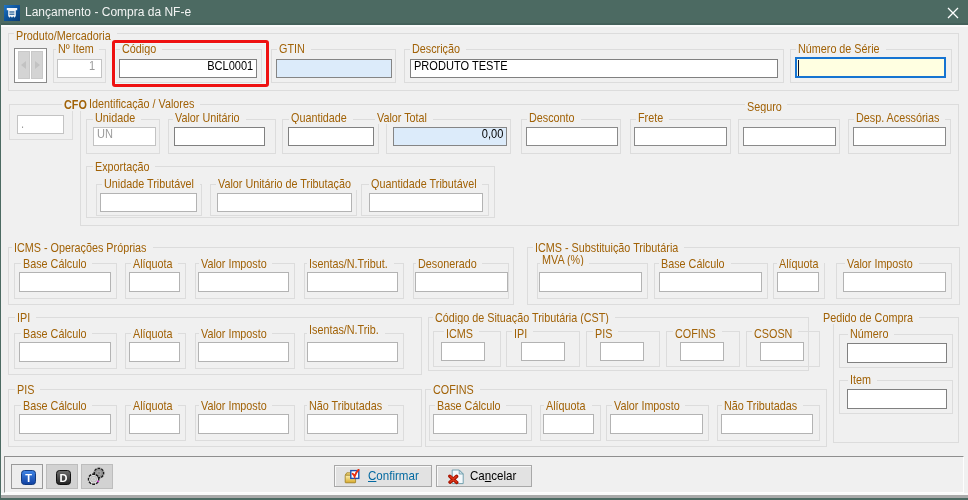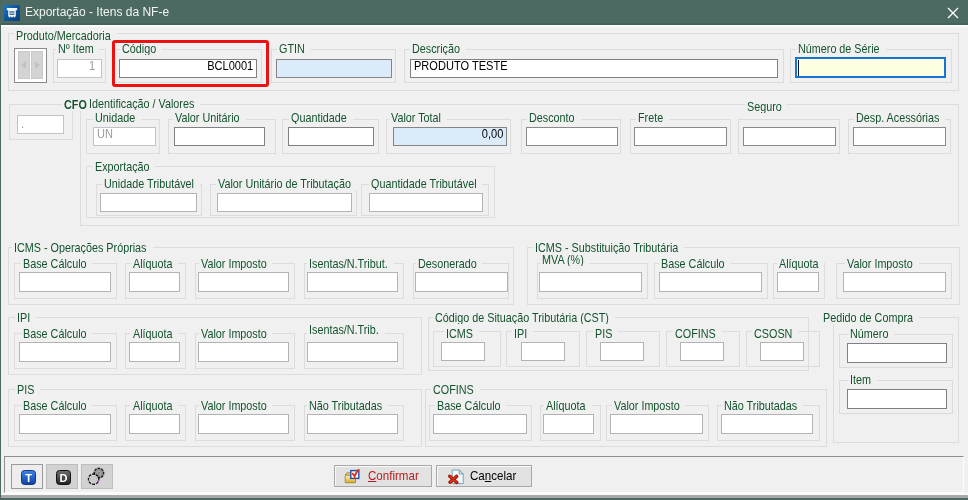"Exportação - Itens da NF-e" div.a { text: Exportação - Itens -> Lançamento - Compra }
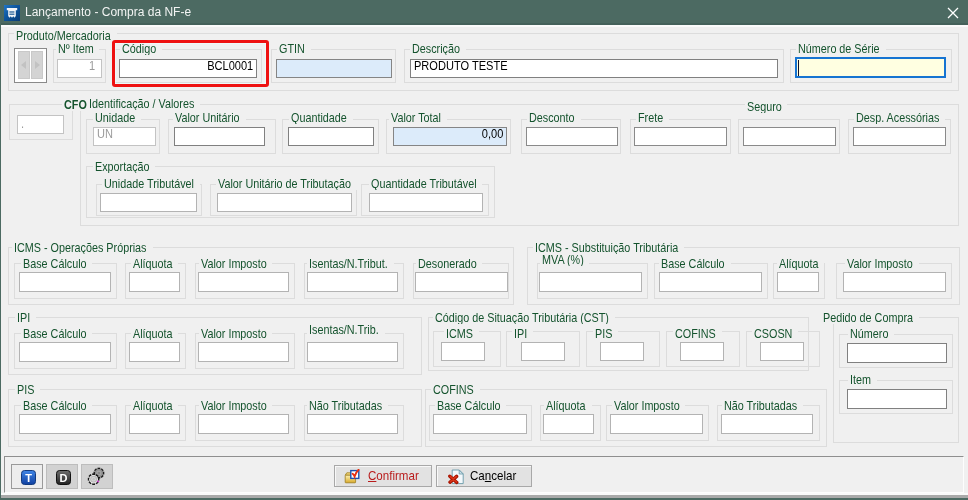"Produto/Mercadoria" .c { color: #14532d -> #a16207 }
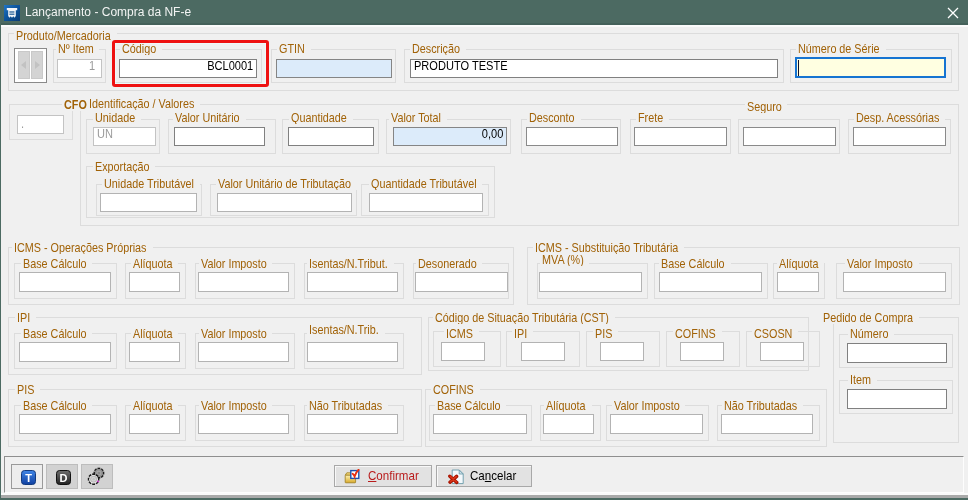"Valor Total" div.c { left: 389px -> 375px }
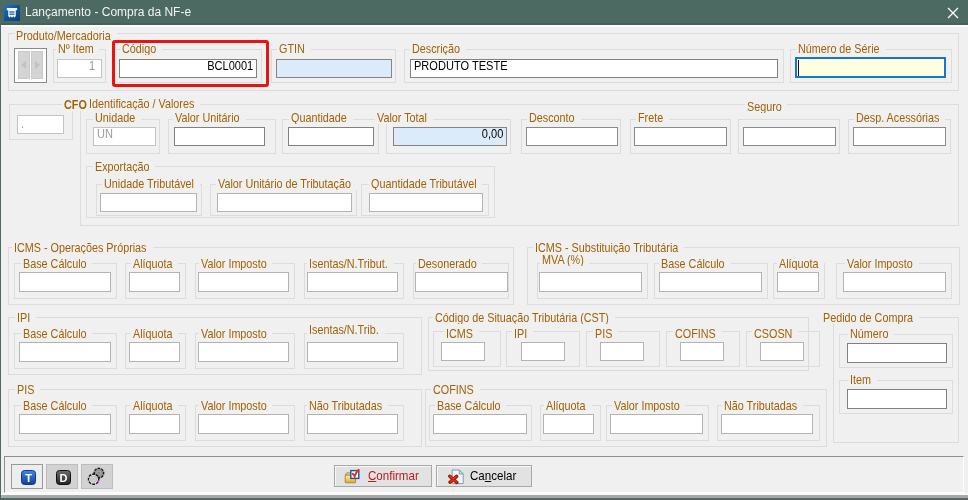"Confirmar" div.a { color: #b91c1c -> #0369a1 }
